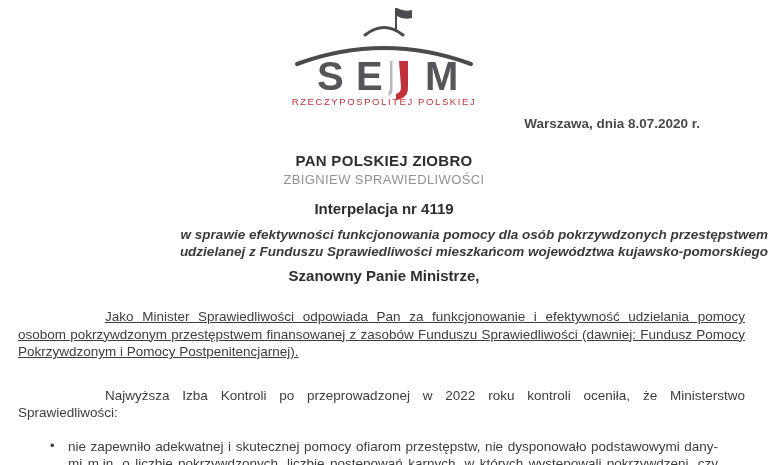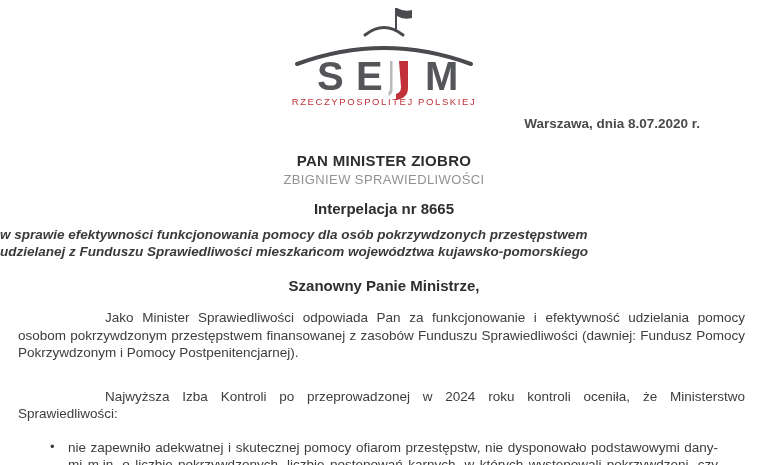"PAN MINISTER ZIOBRO" div.recipient-name { text: MINISTER -> POLSKIEJ }
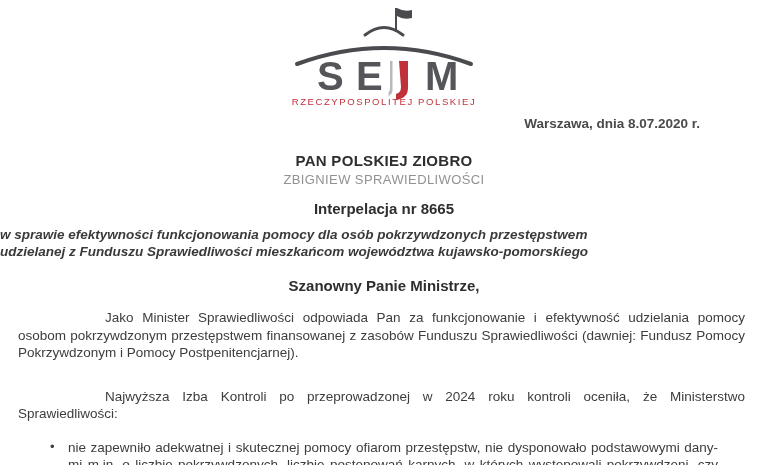"Interpelacja nr 8665" div.doc-title { text: 8665 -> 4119 }
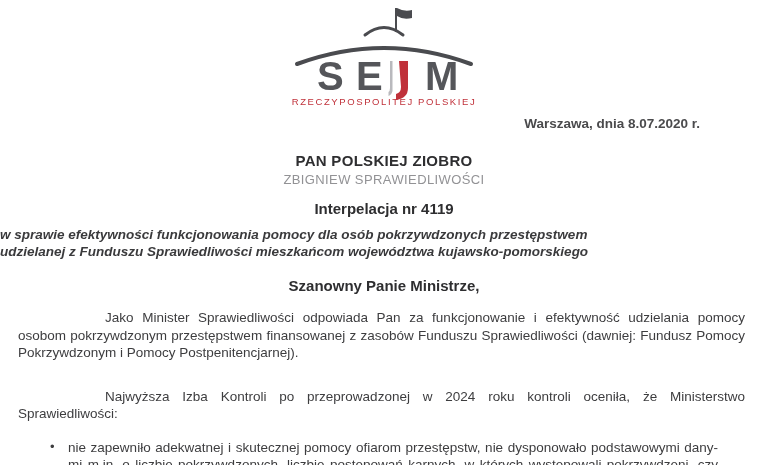"w sprawie efektywności funkcjonowania" .doc-subject { text-align: left -> right }
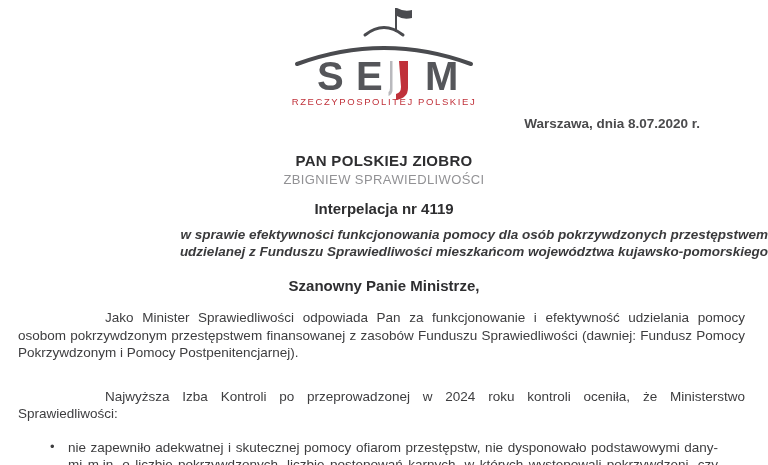"Szanowny Panie Ministrze," .salutation { margin-top: 17px -> 7px }
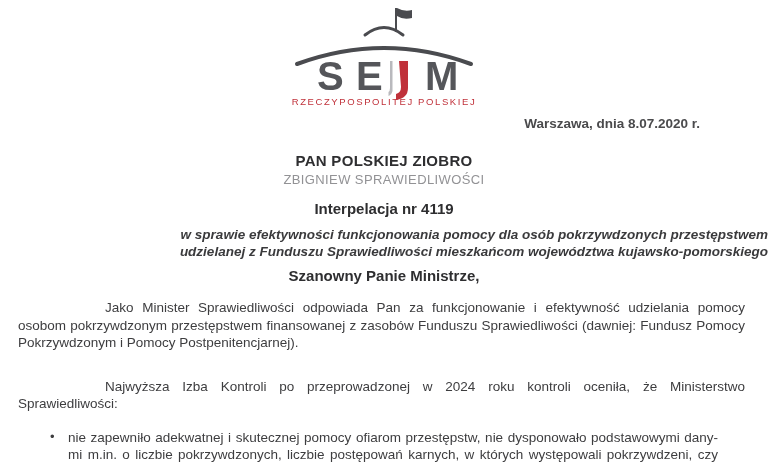"Jako Minister Sprawiedliwości odpowiada" .para-1 { margin-top: 15px -> 24px; text-decoration: none -> underline }
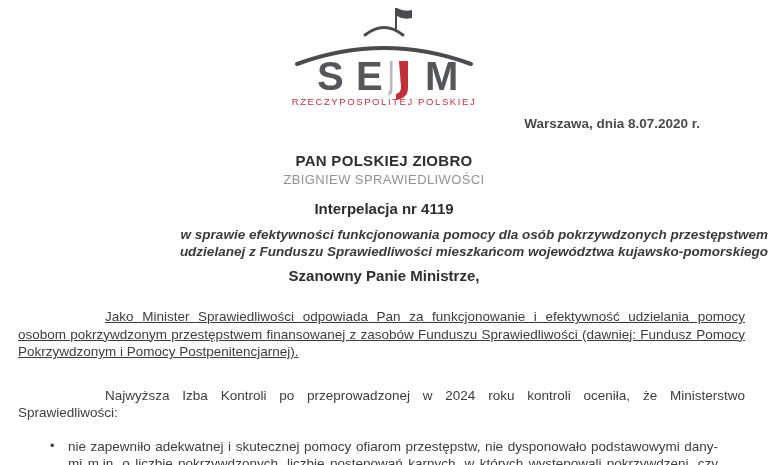"Najwyższa Izba Kontroli po" p.para { text: 2024 -> 2022 }
